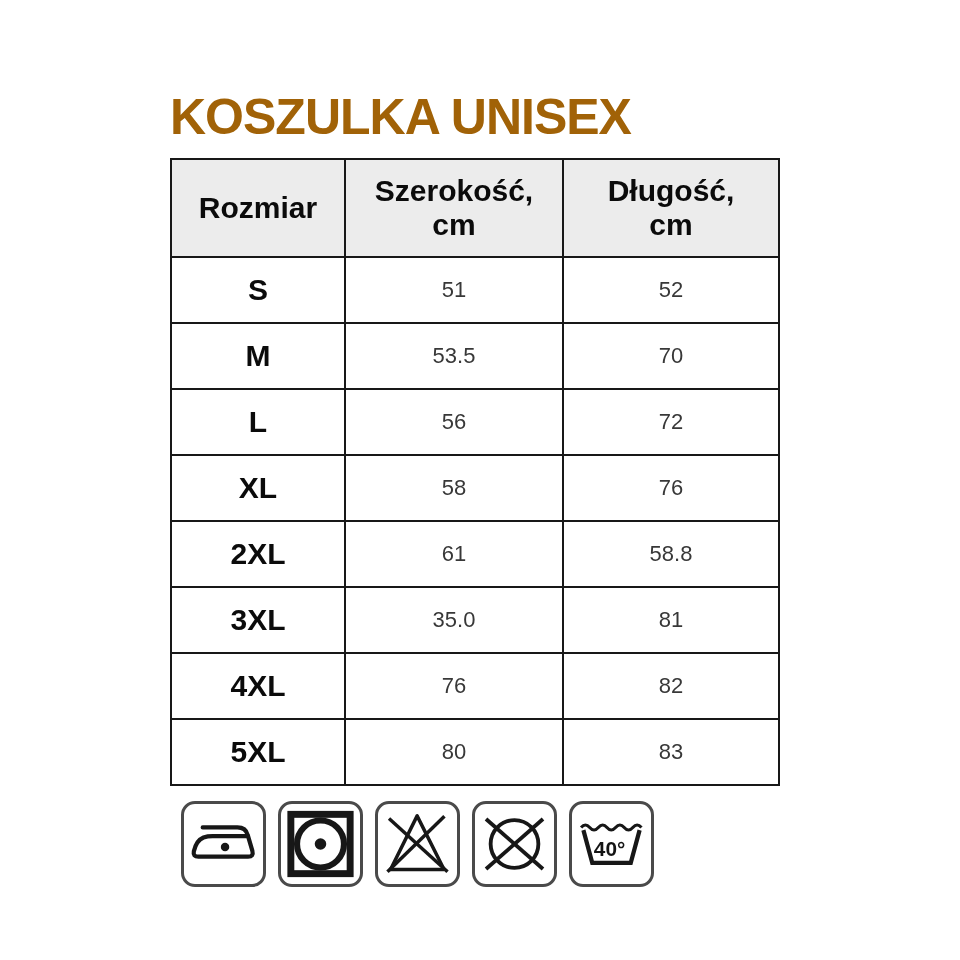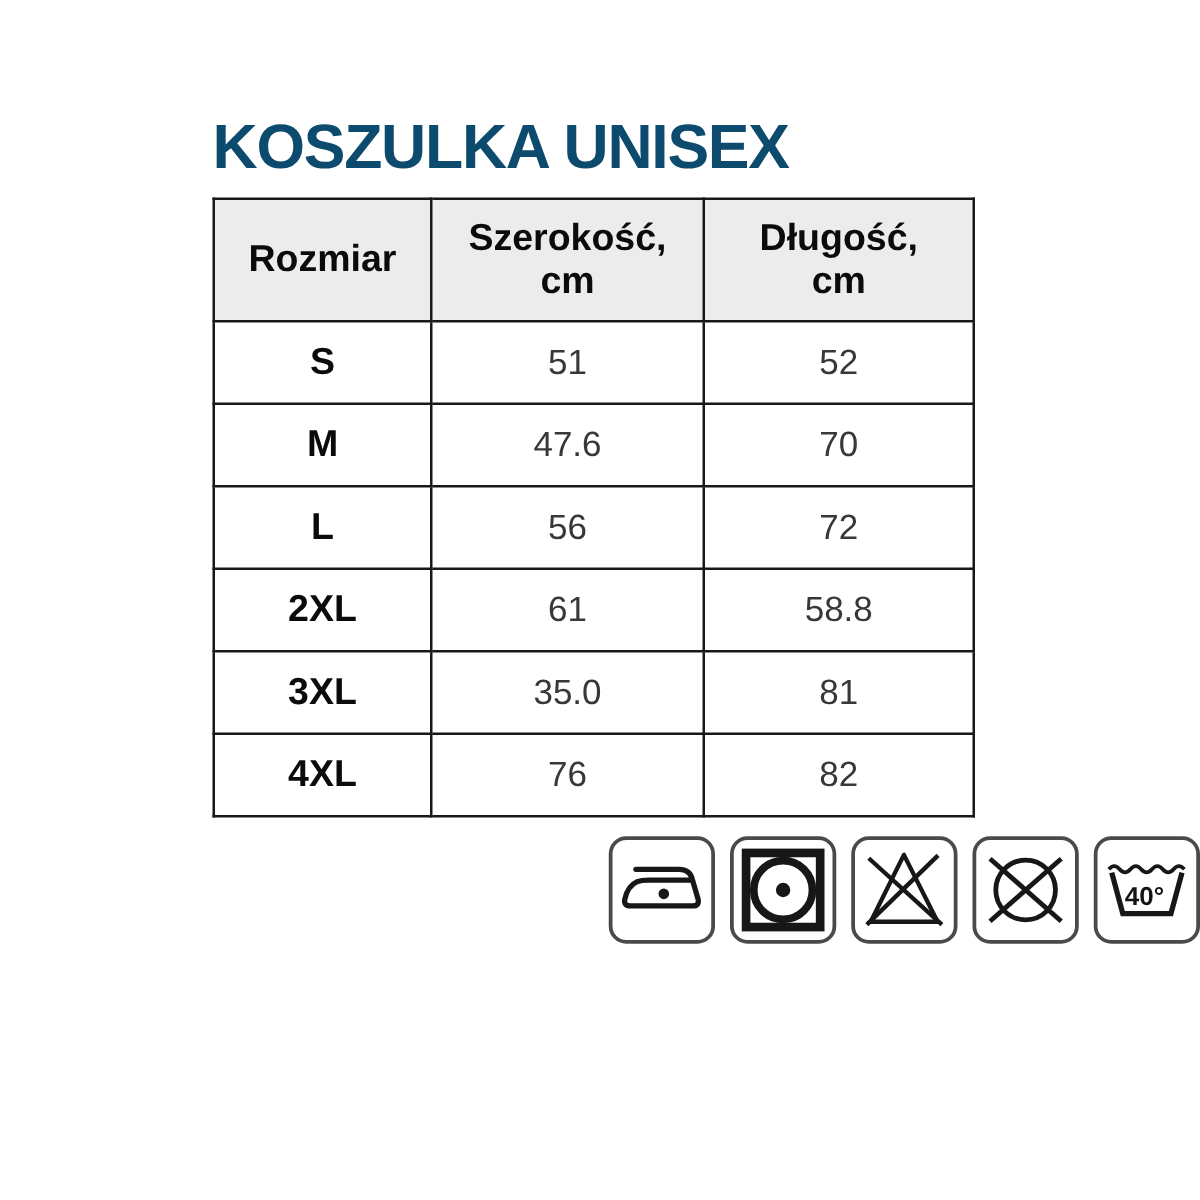"KOSZULKA UNISEX" .title { color: #0c4a6e -> #a16207 }
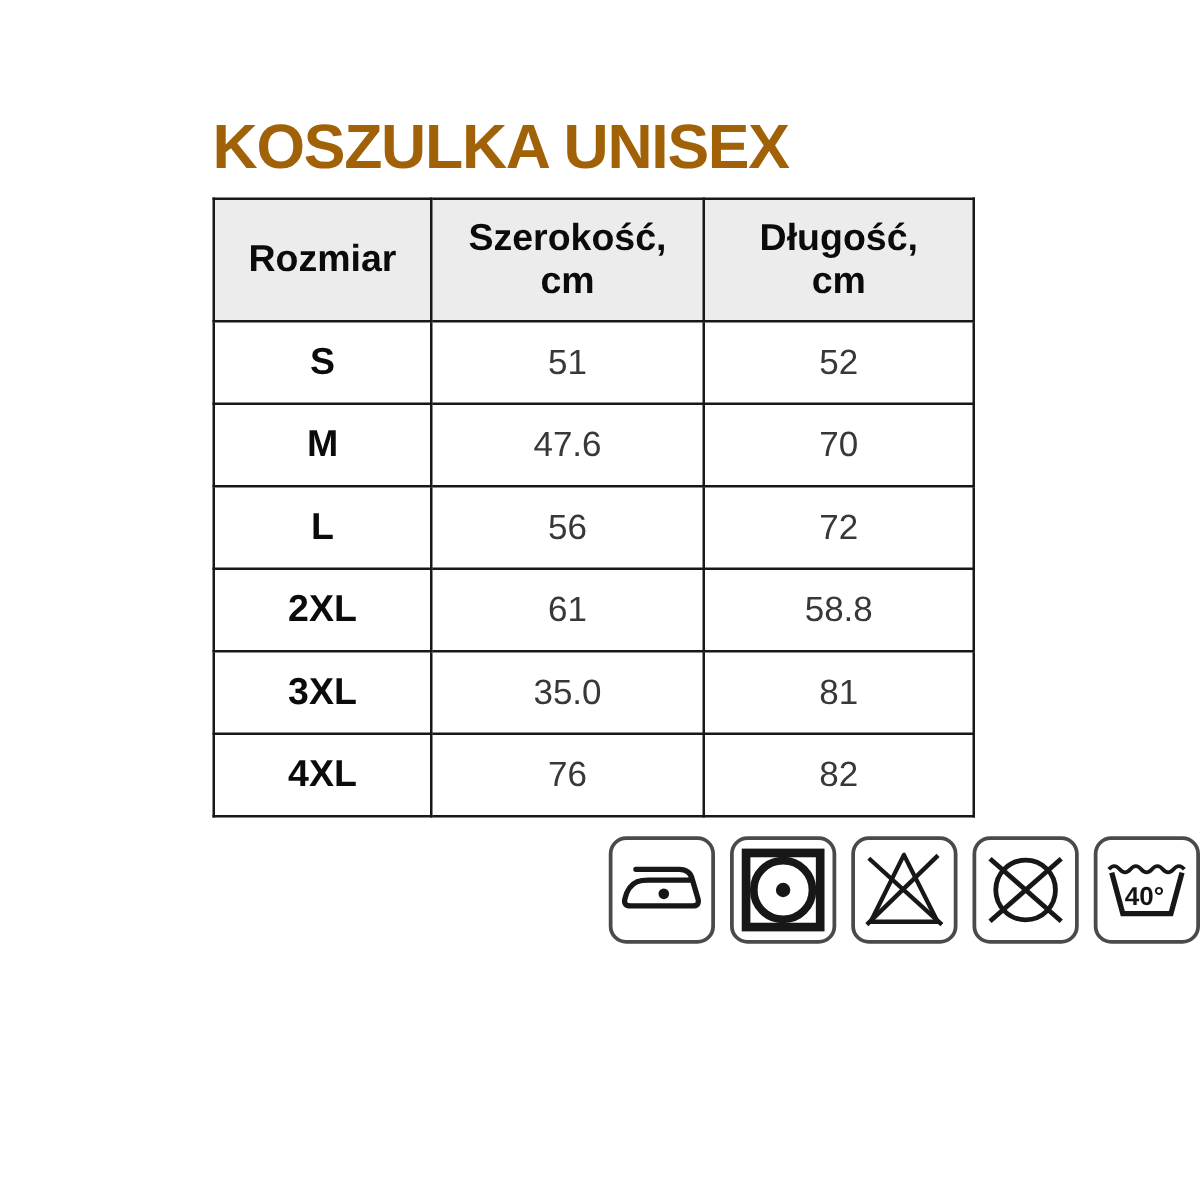"51" td.val-cell { font-size: 28px -> 22px }
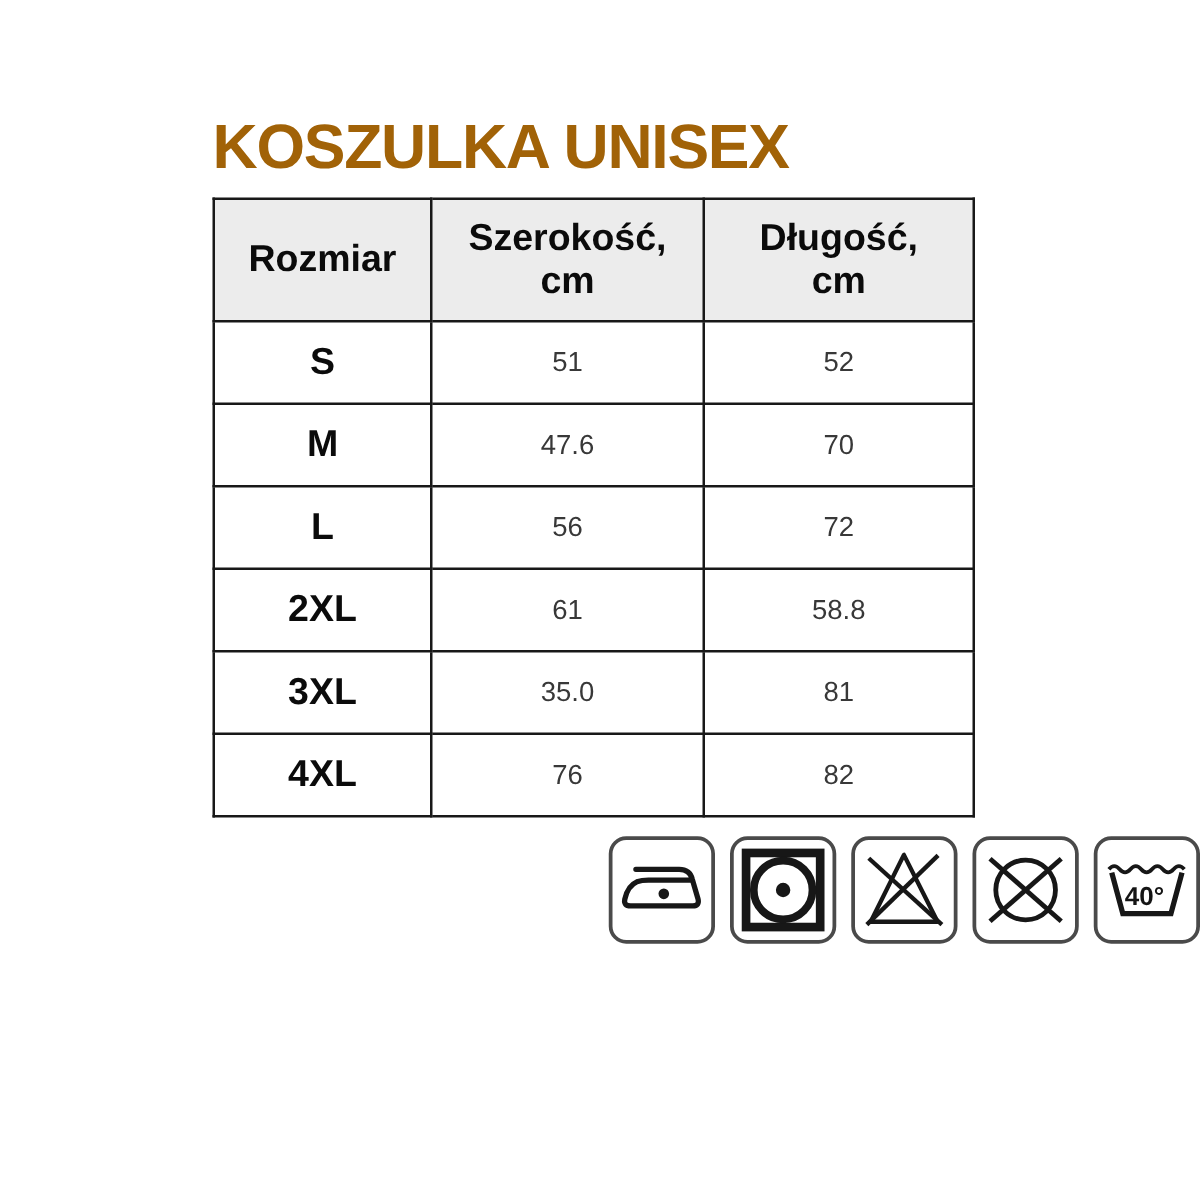"47.6" td.val-cell { text: 47.6 -> 53.5 }
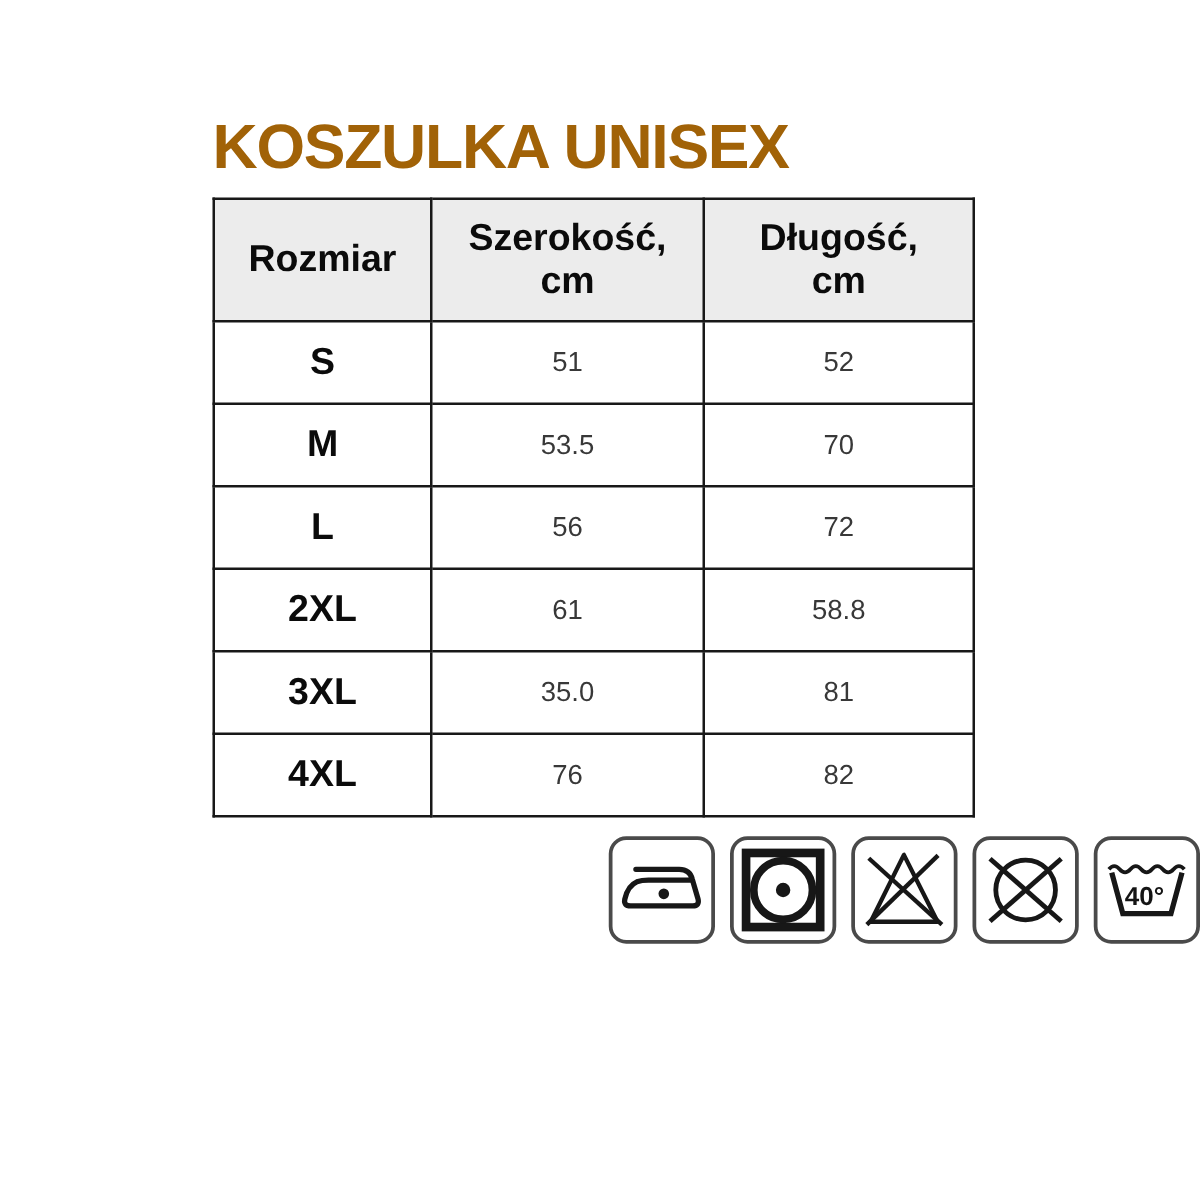"XL" tr { html: none -> <tr> <td>XL</td> <td>58</td> <td>76</td> </tr> }
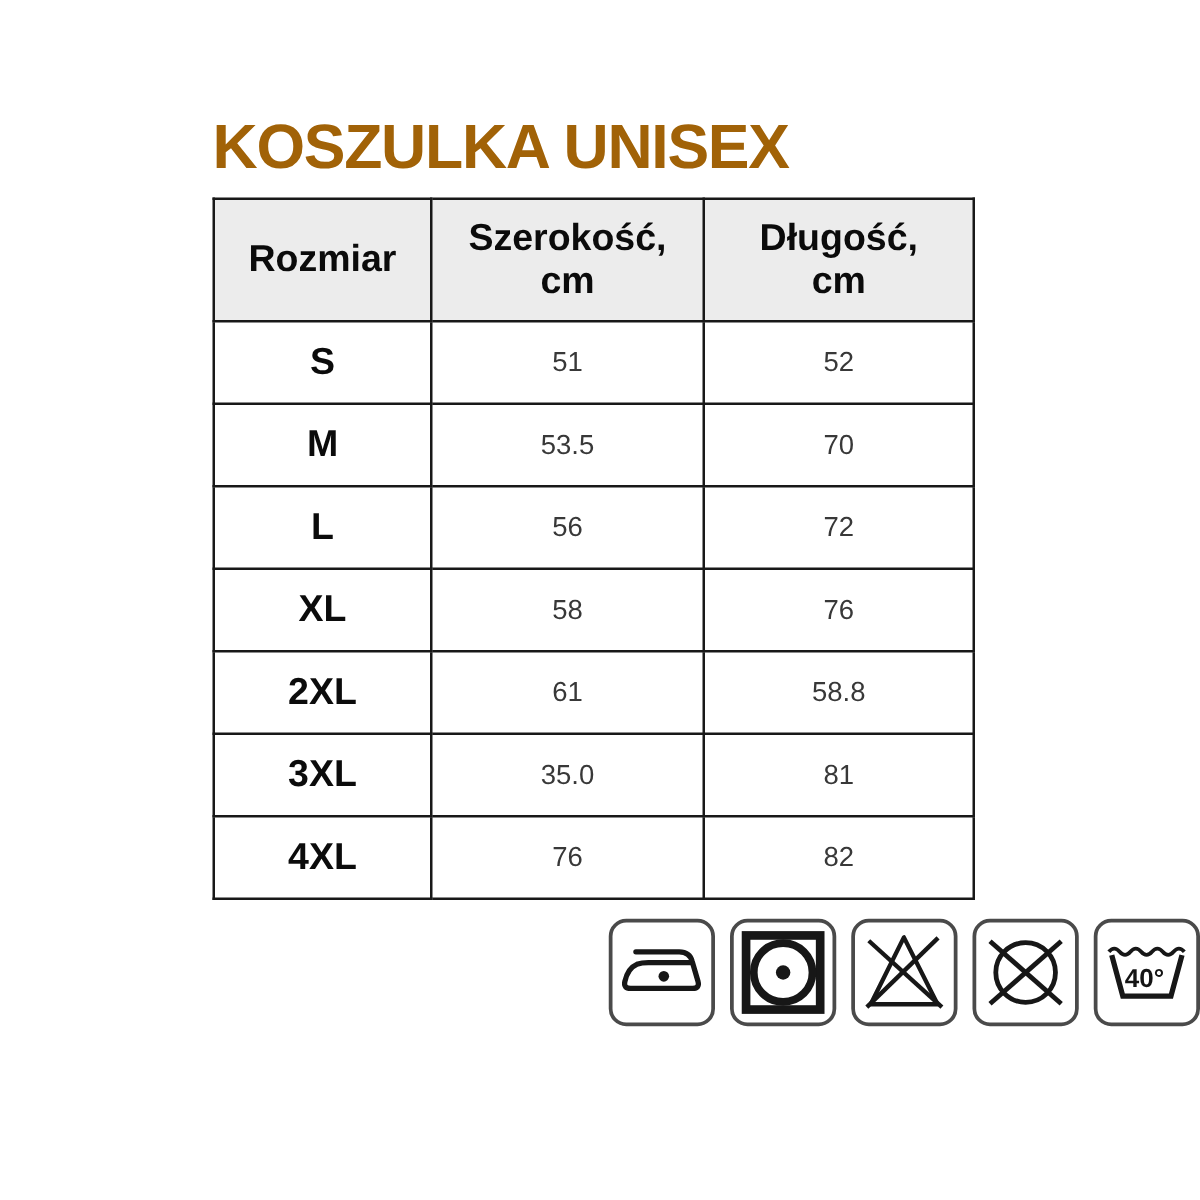"5XL" tr { html: none -> <tr> <td>5XL</td> <td>80</td> <td>83</td> </tr> }
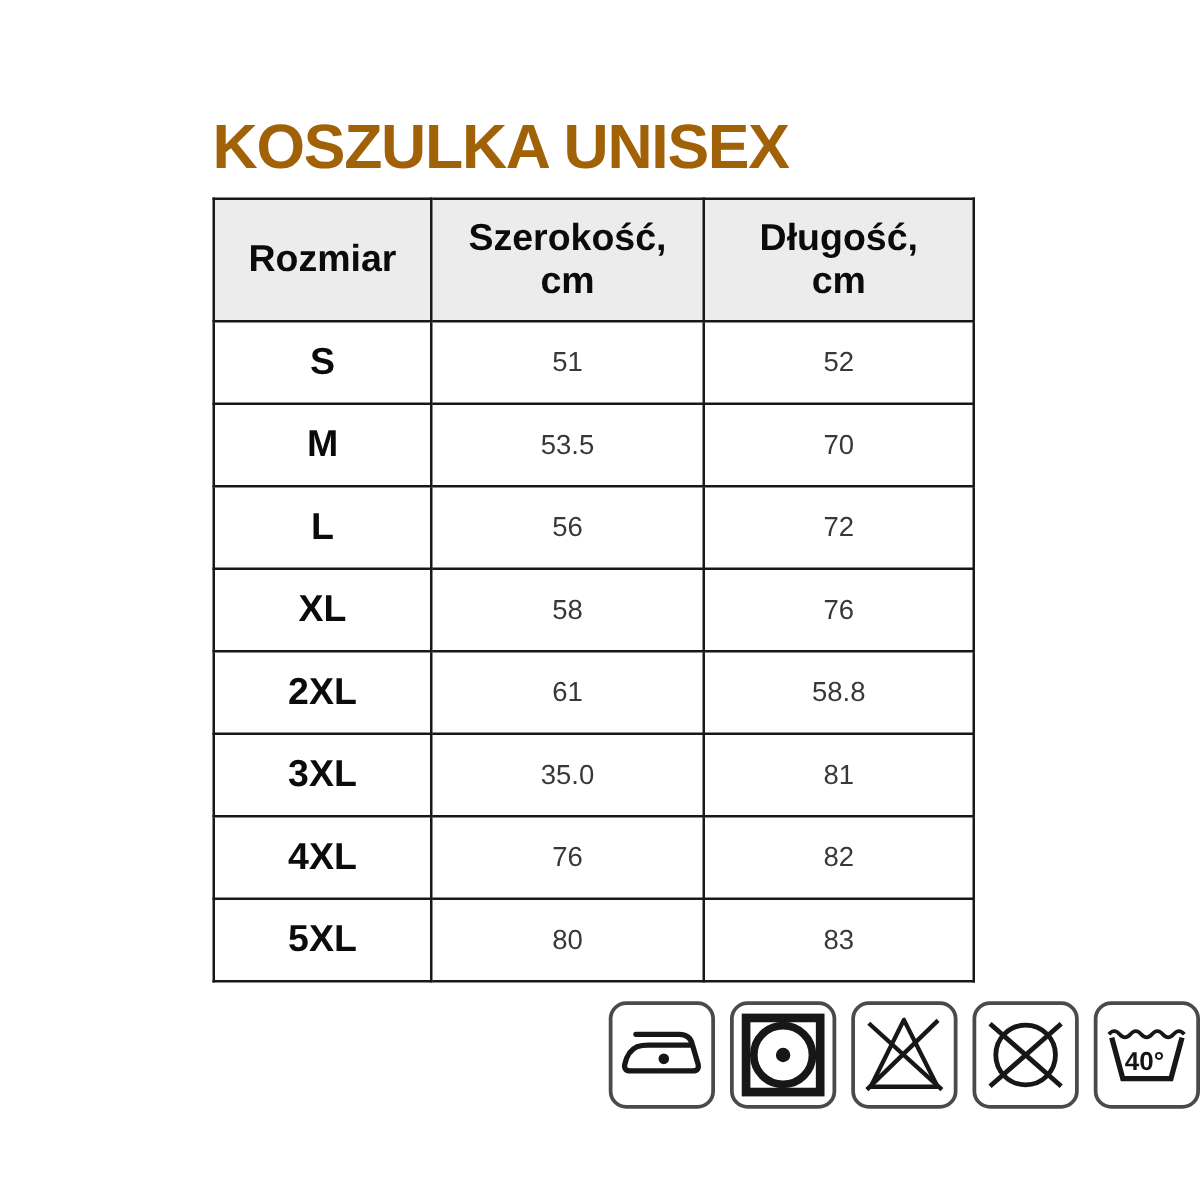"40°" .care-row { justify-content: flex-end -> none }
